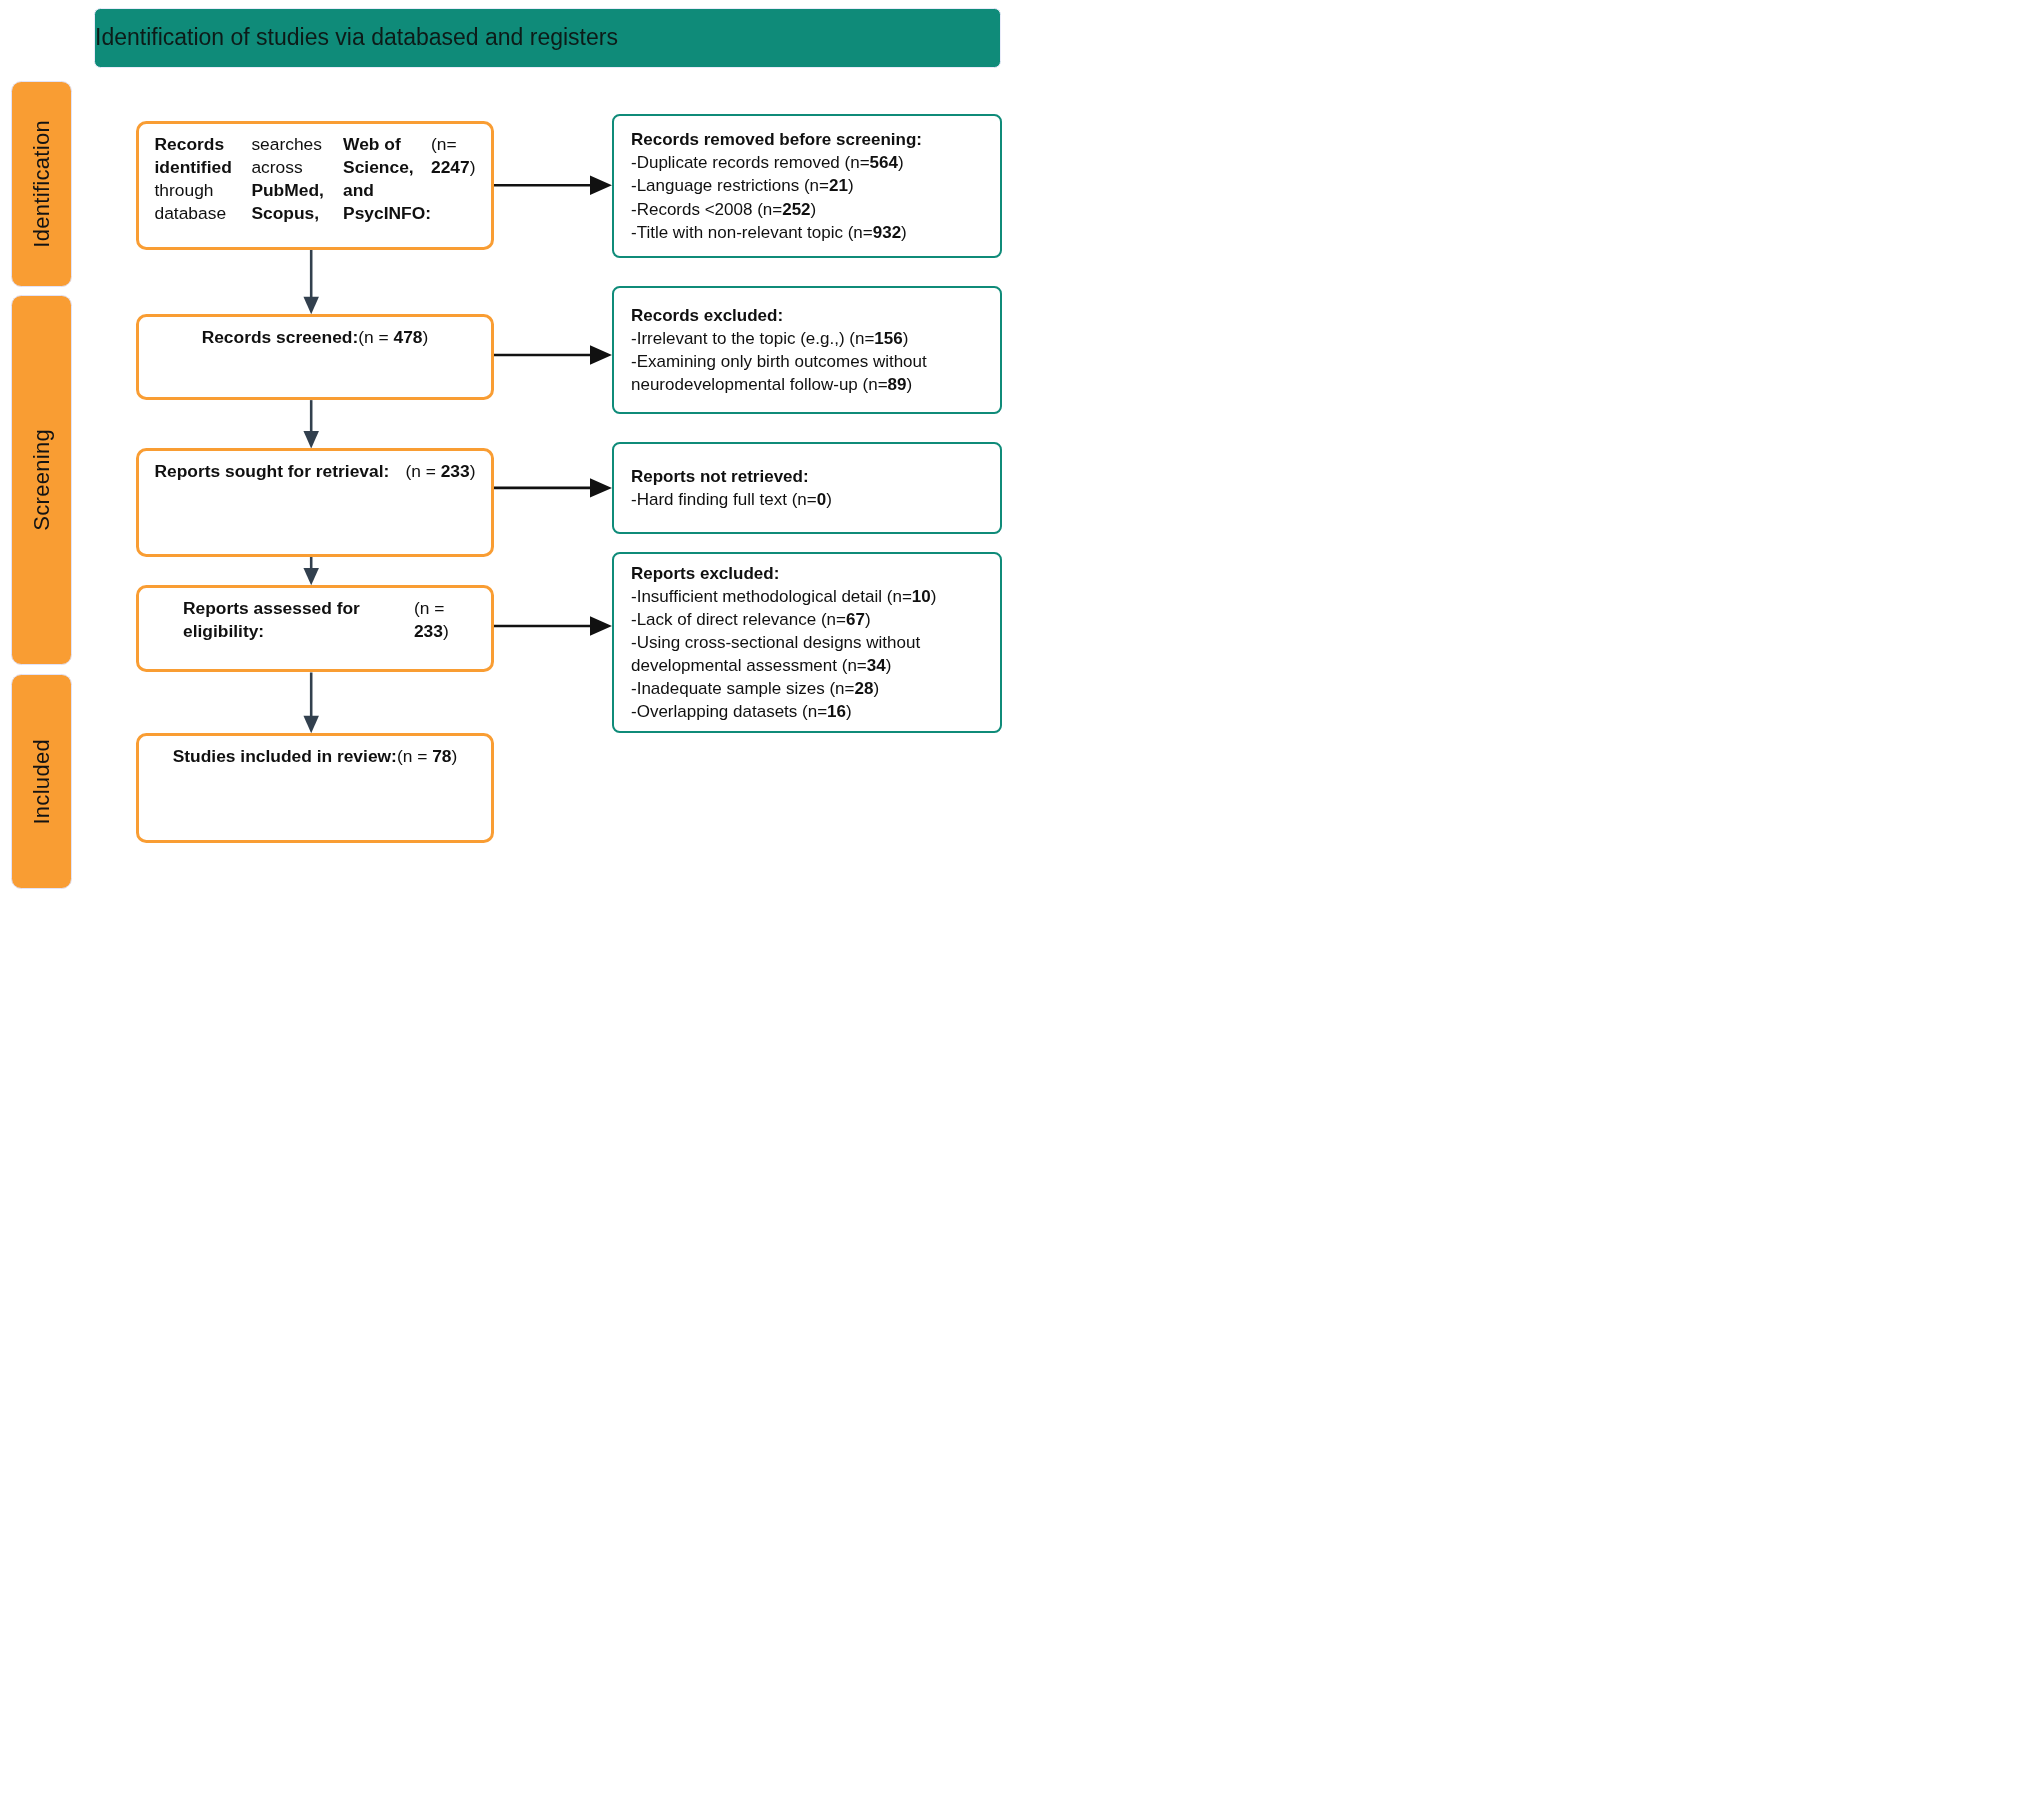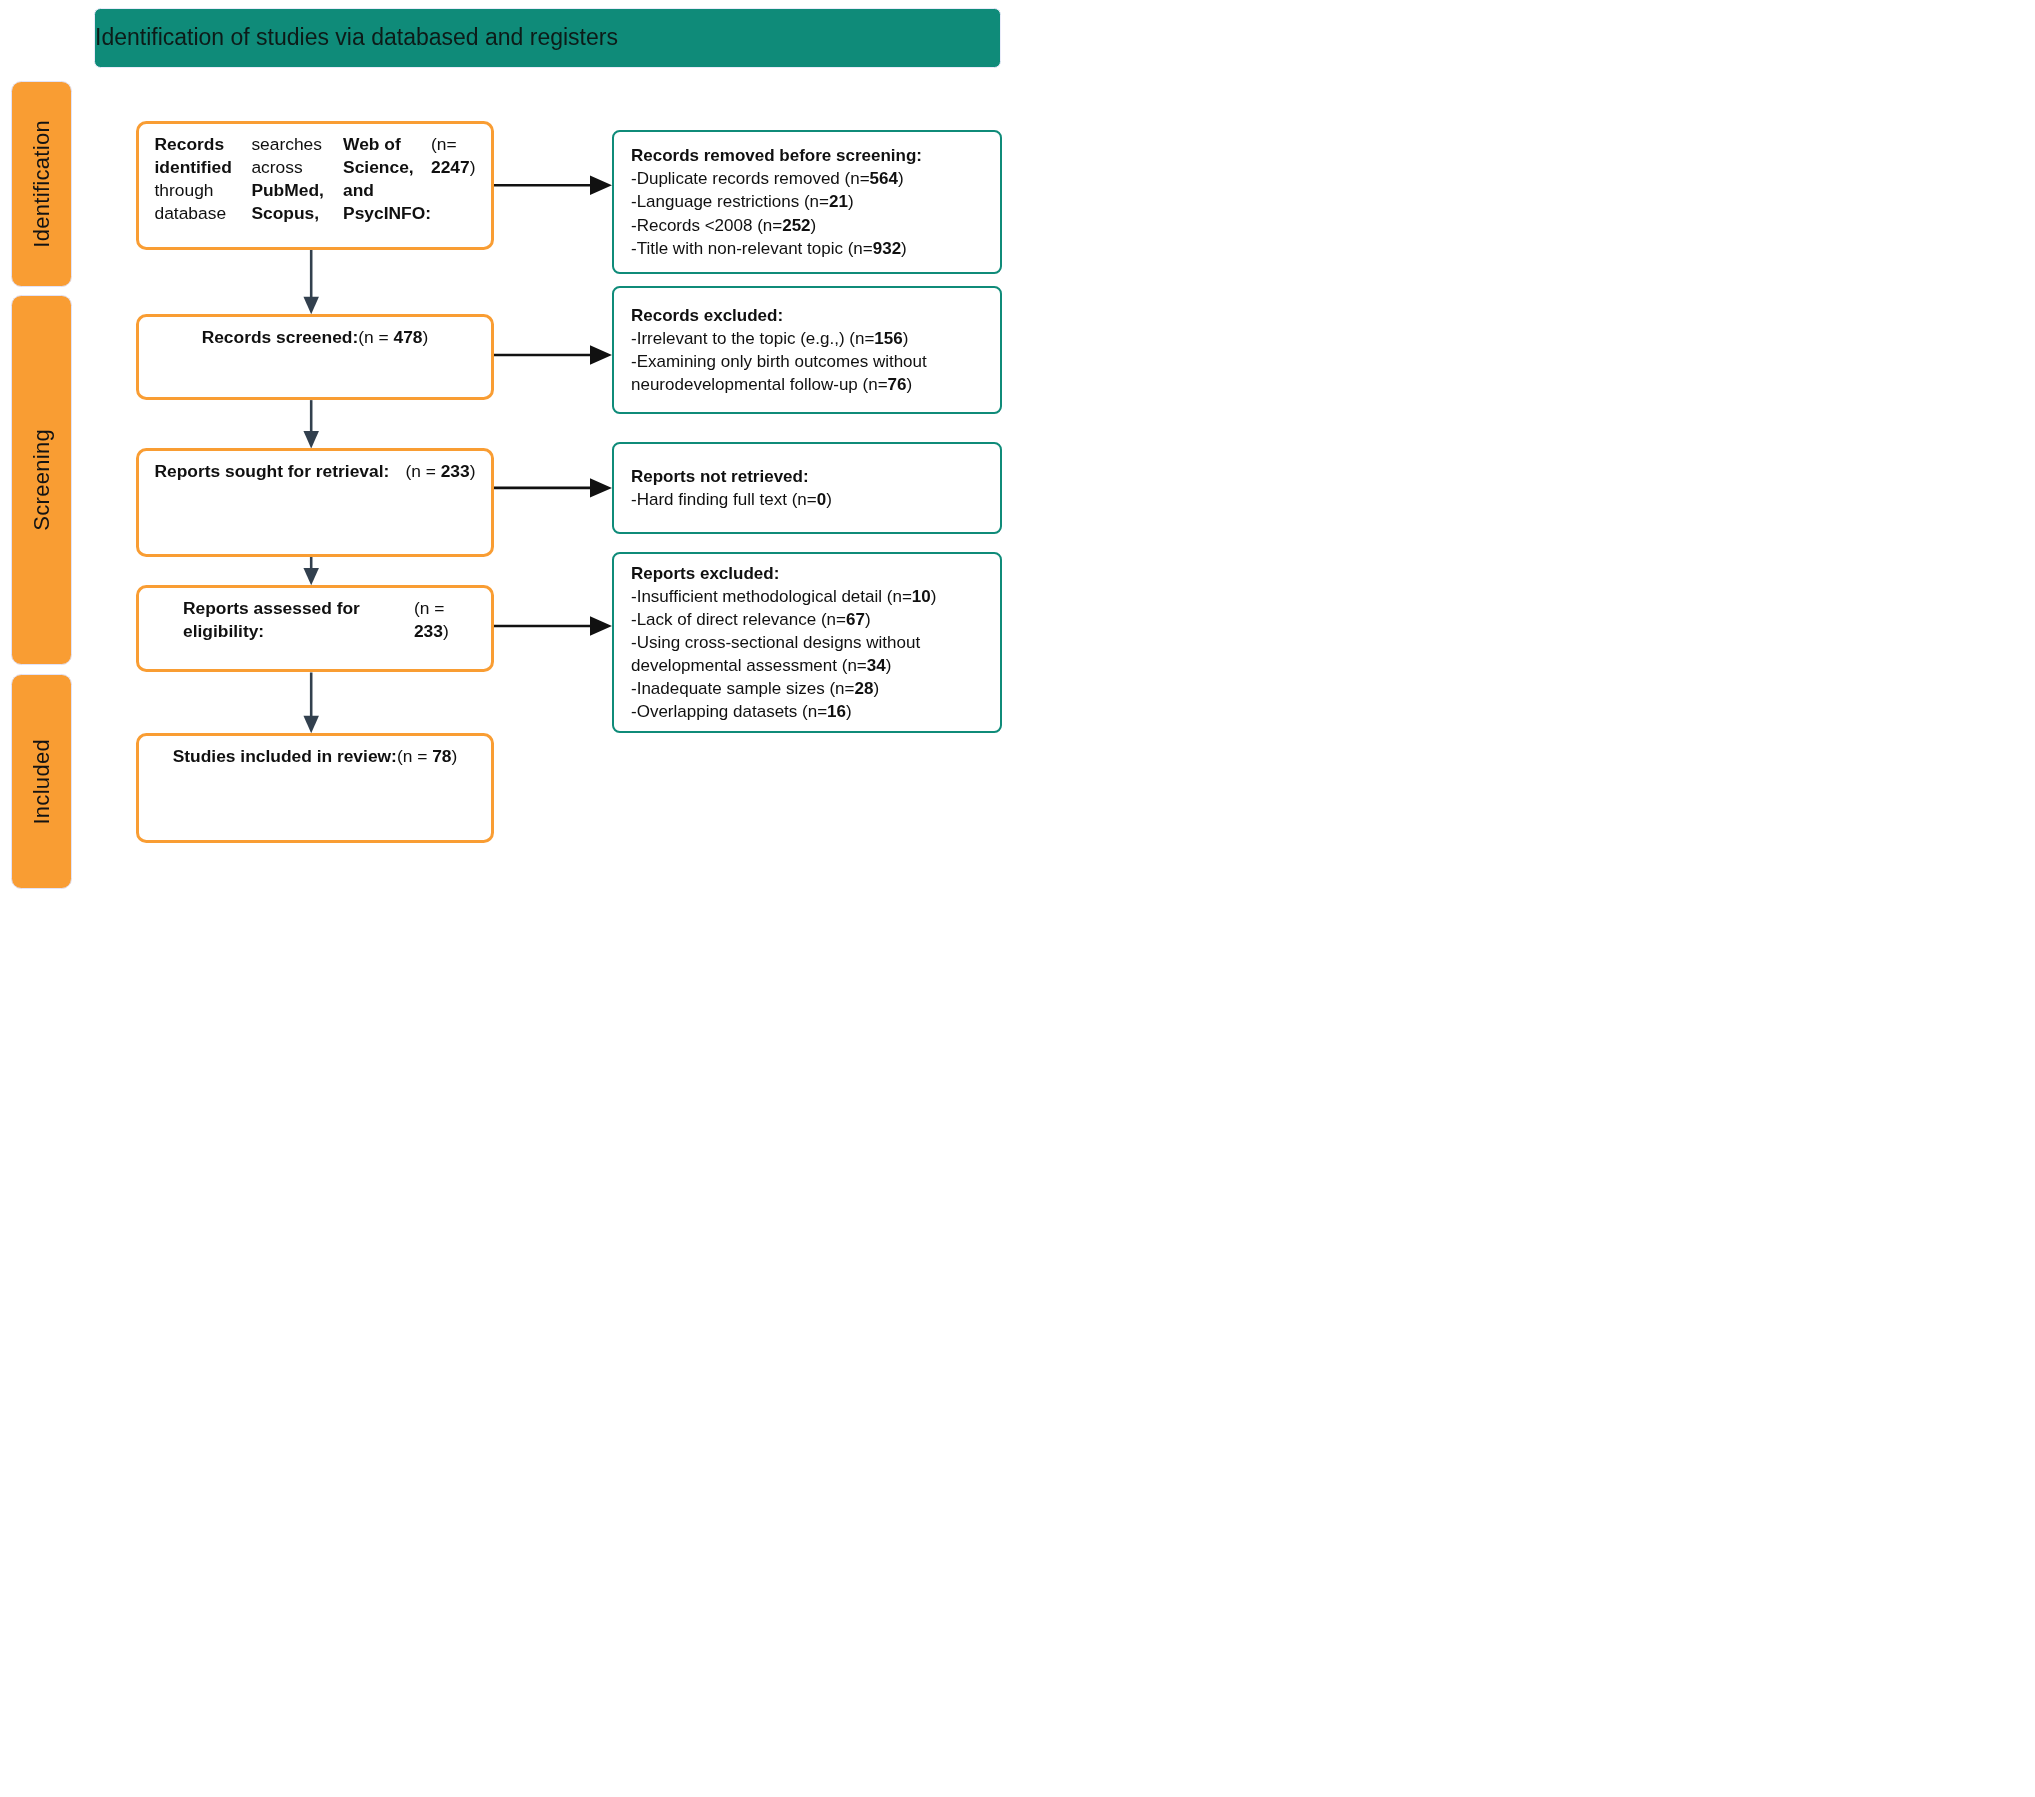"Records removed before screening:" .box-removed-before-screening { margin-top: 16px -> none }
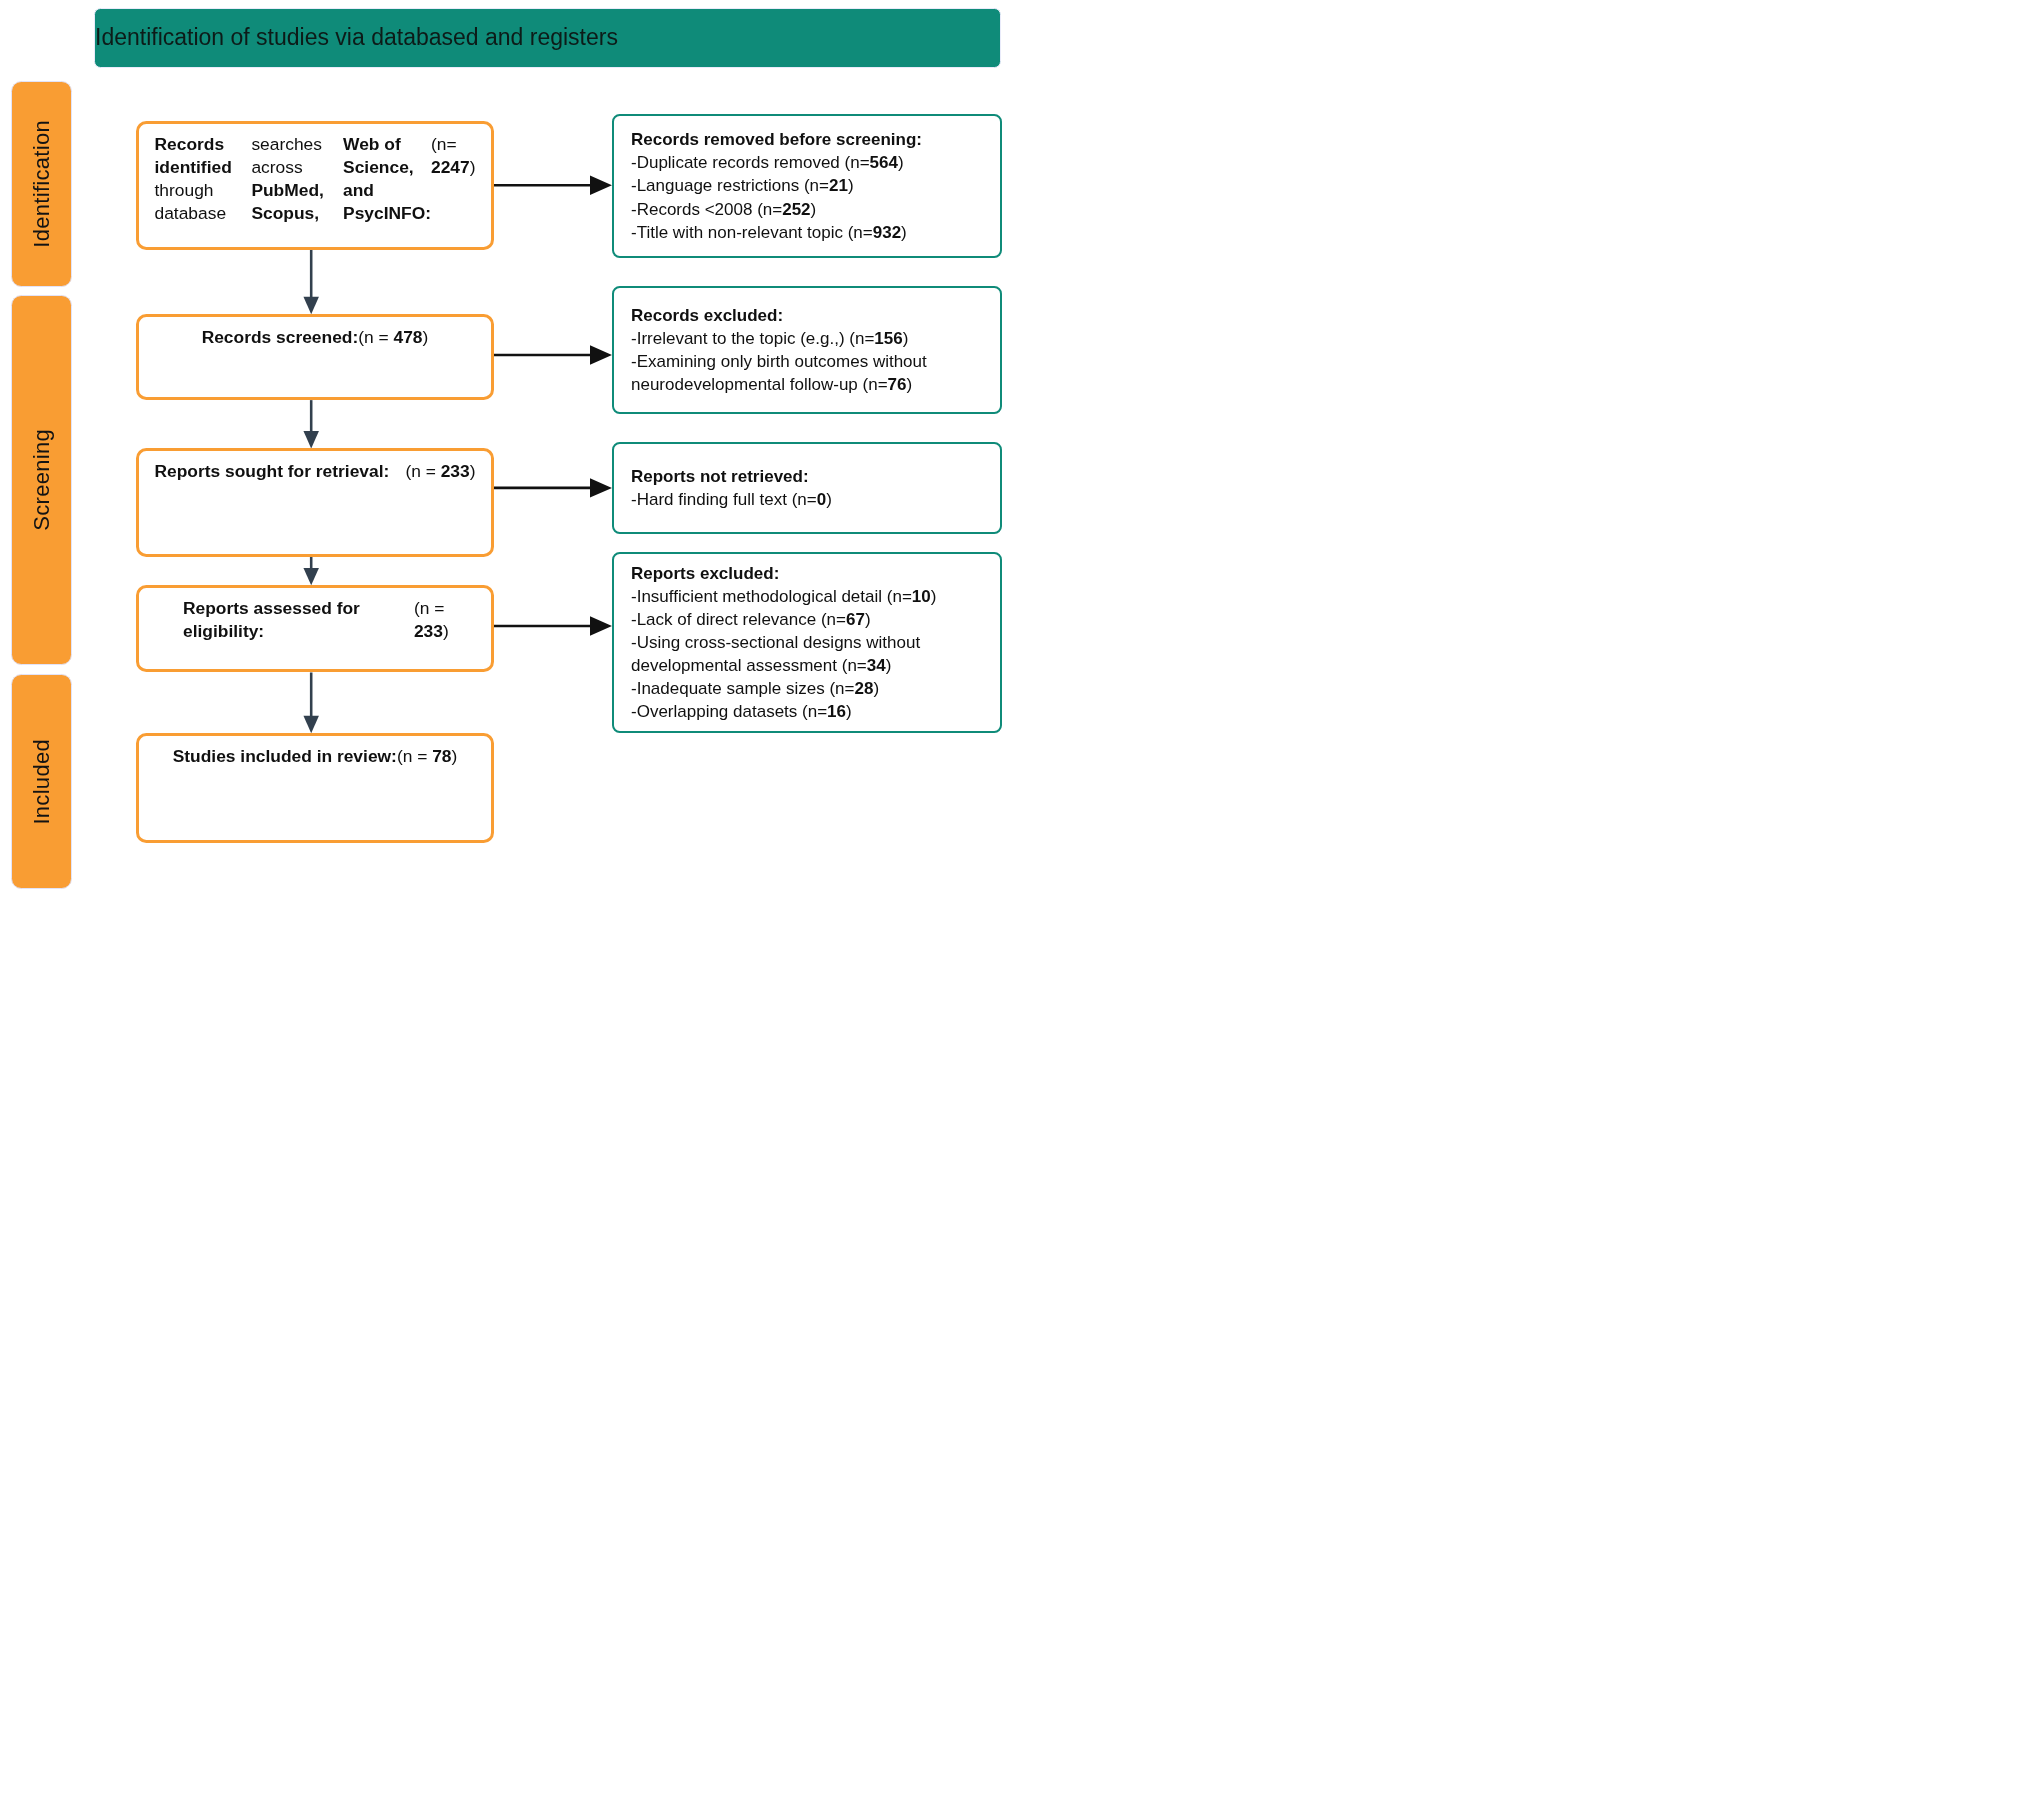"76" b { text: 76 -> 89 }
